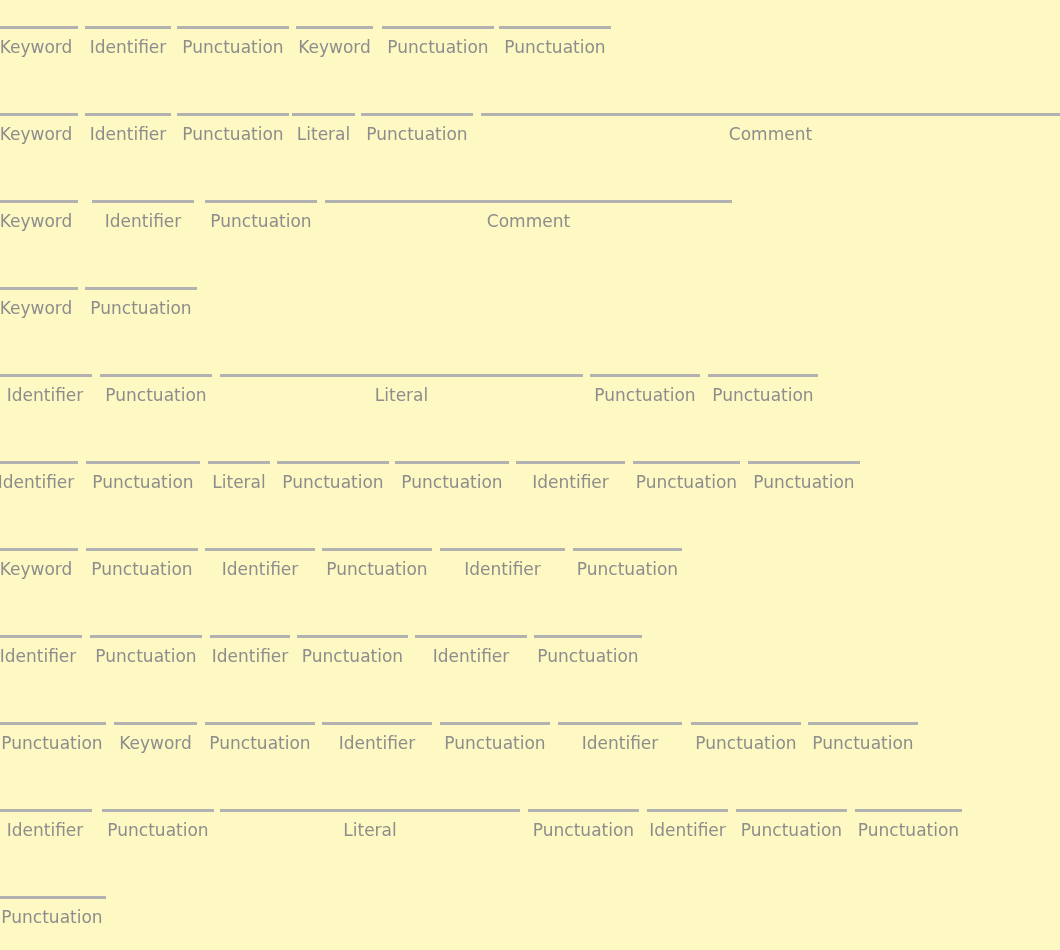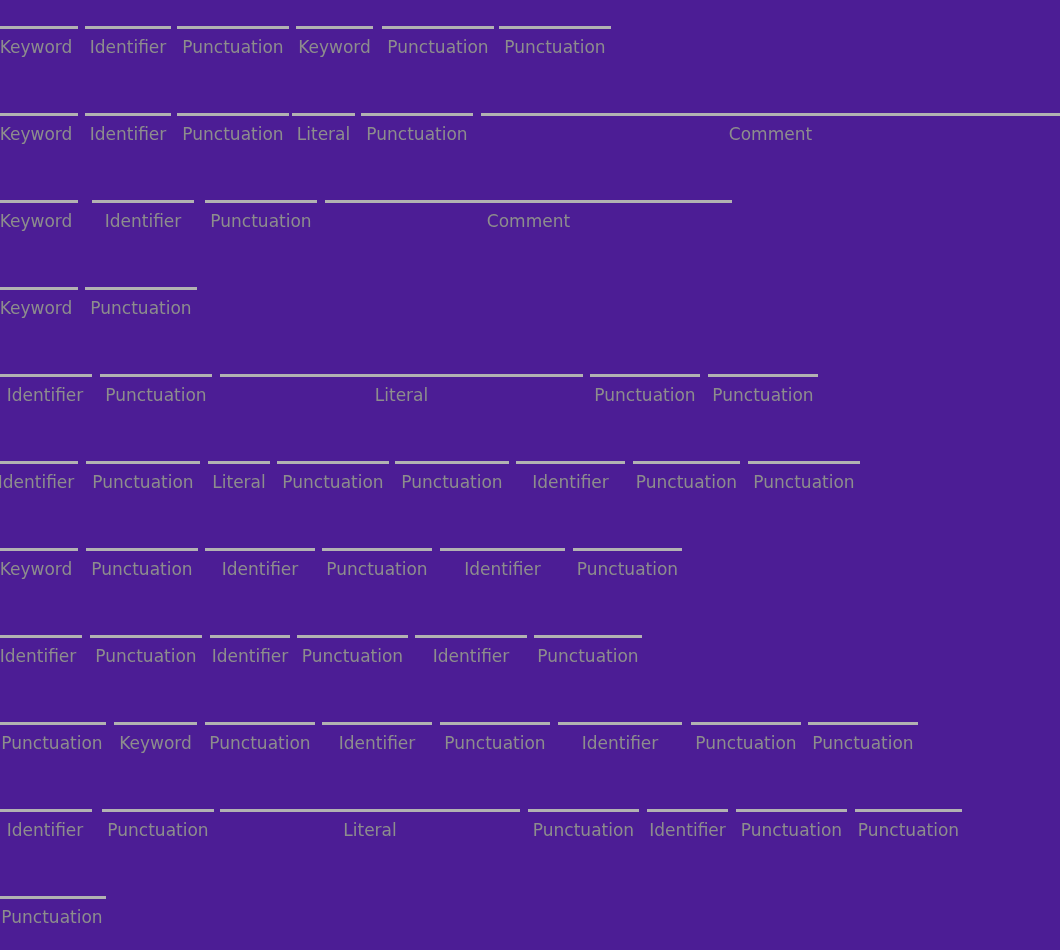"Keyword" div { background: #4c1d95 -> #fef9c3 }
